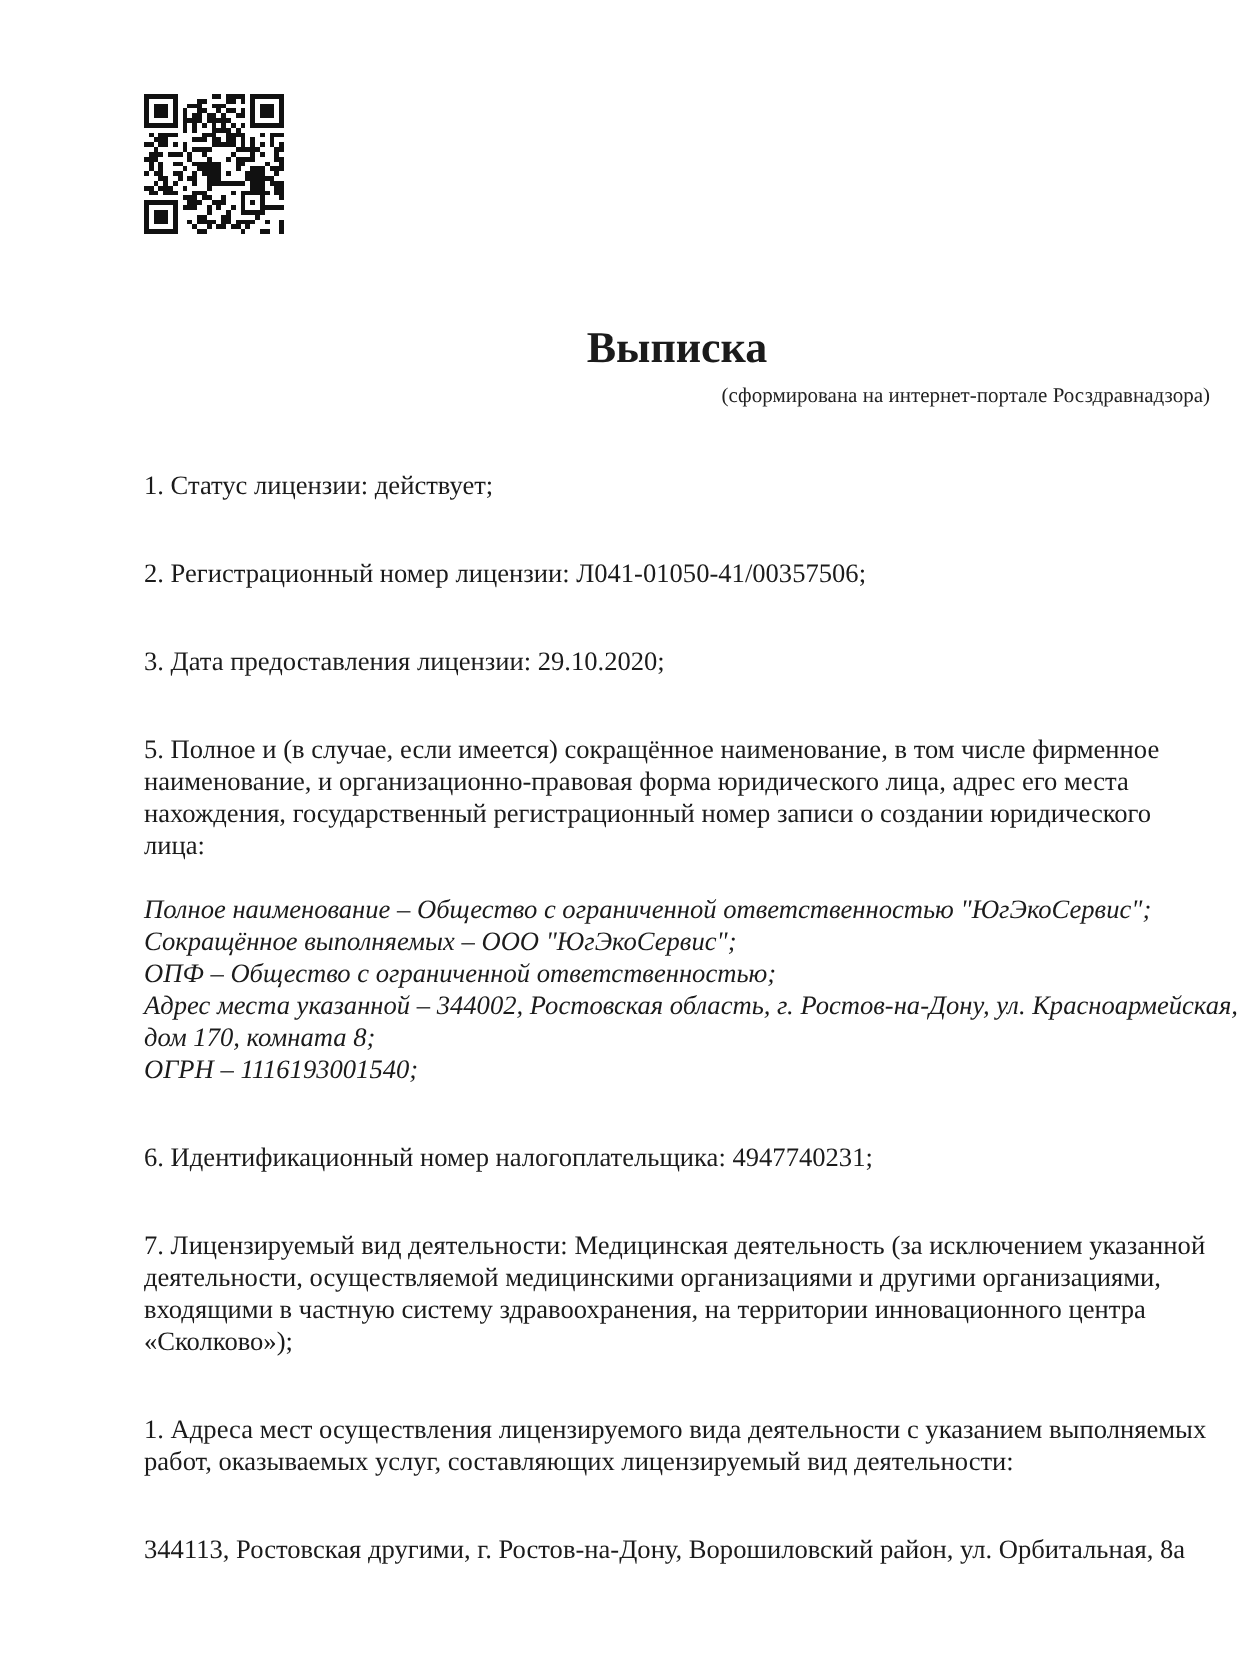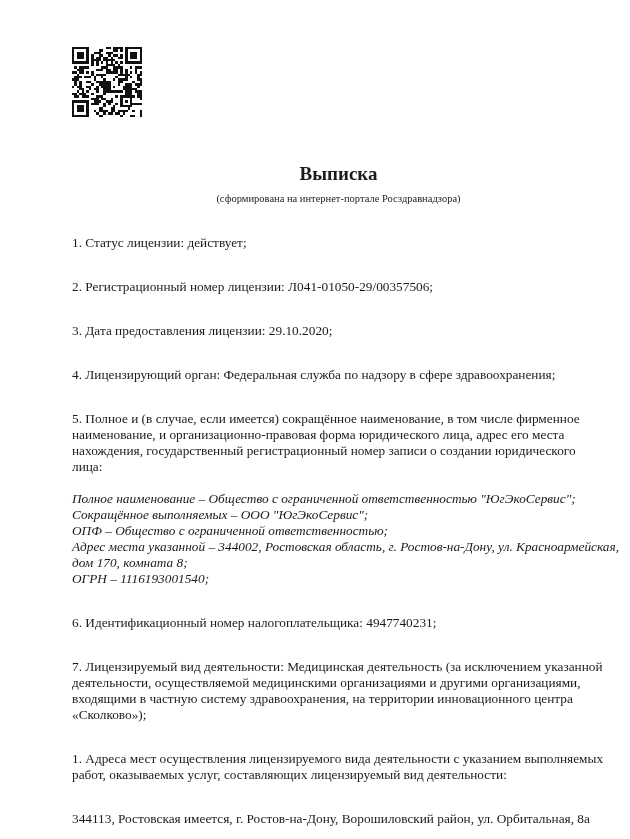"Выписка" .title-line { font-size: 19px -> 22px }
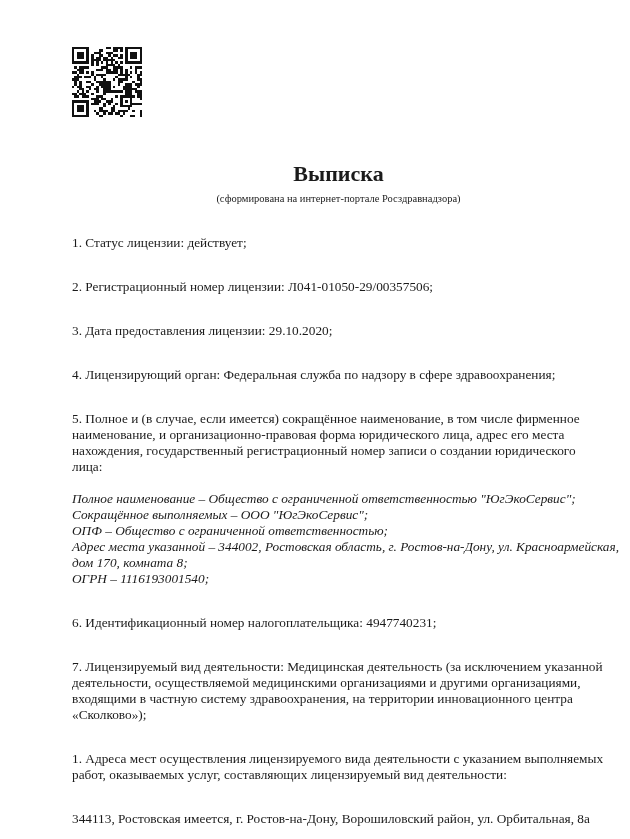"(сформирована на интернет-портале" .note { text-align: center -> right }
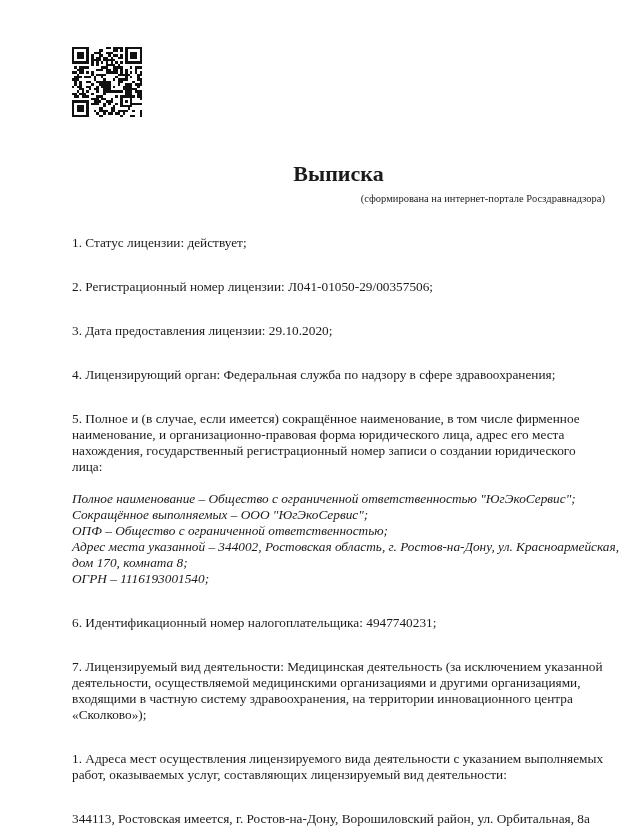"2. Регистрационный номер лицензии:" p { text: Л041-01050-29/00357506 -> Л041-01050-41/00357506 }
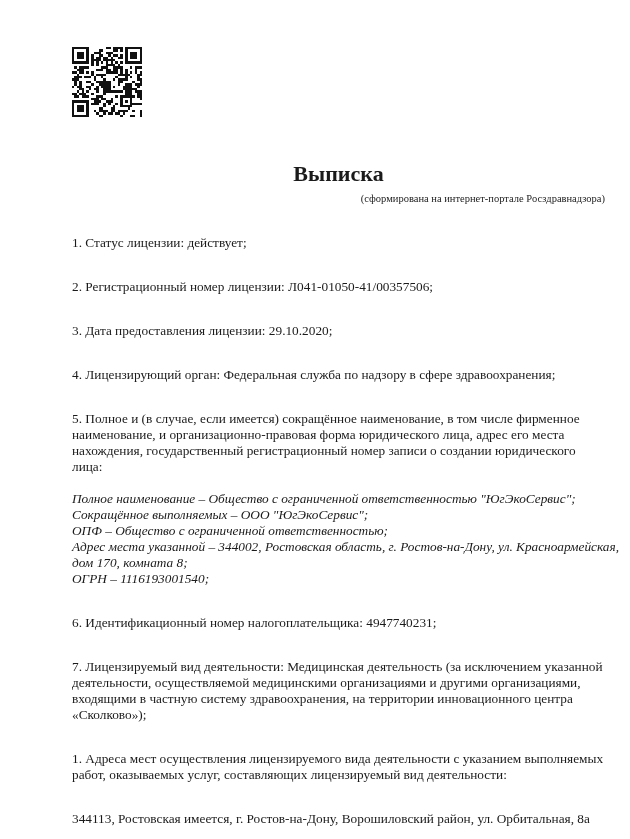"4. Лицензирующий орган: Федеральная" p { html: <p>4. Лицензирующий орган: Федеральная служба по надзору в сфере здравоохранения;</p> -> none }
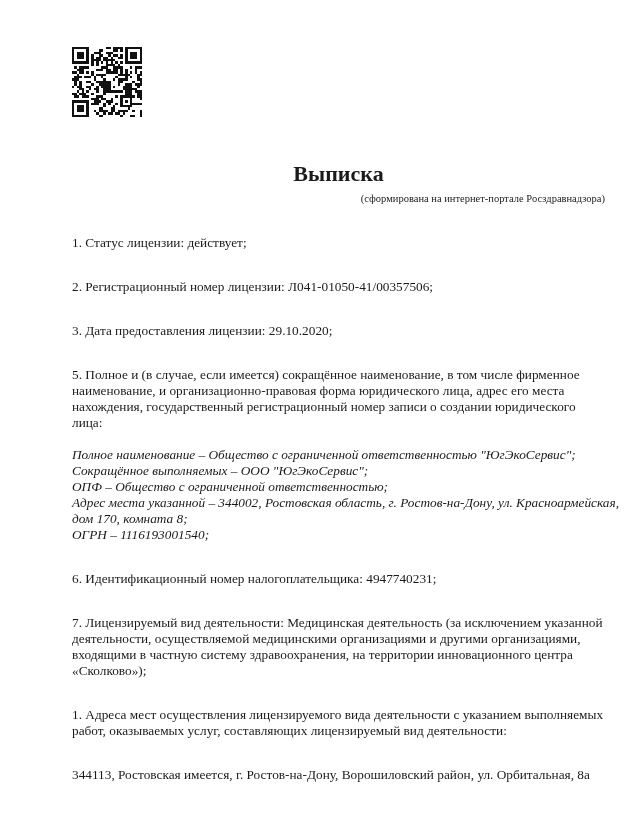"344113, Ростовская имеется, г." p { text: имеется -> другими }
